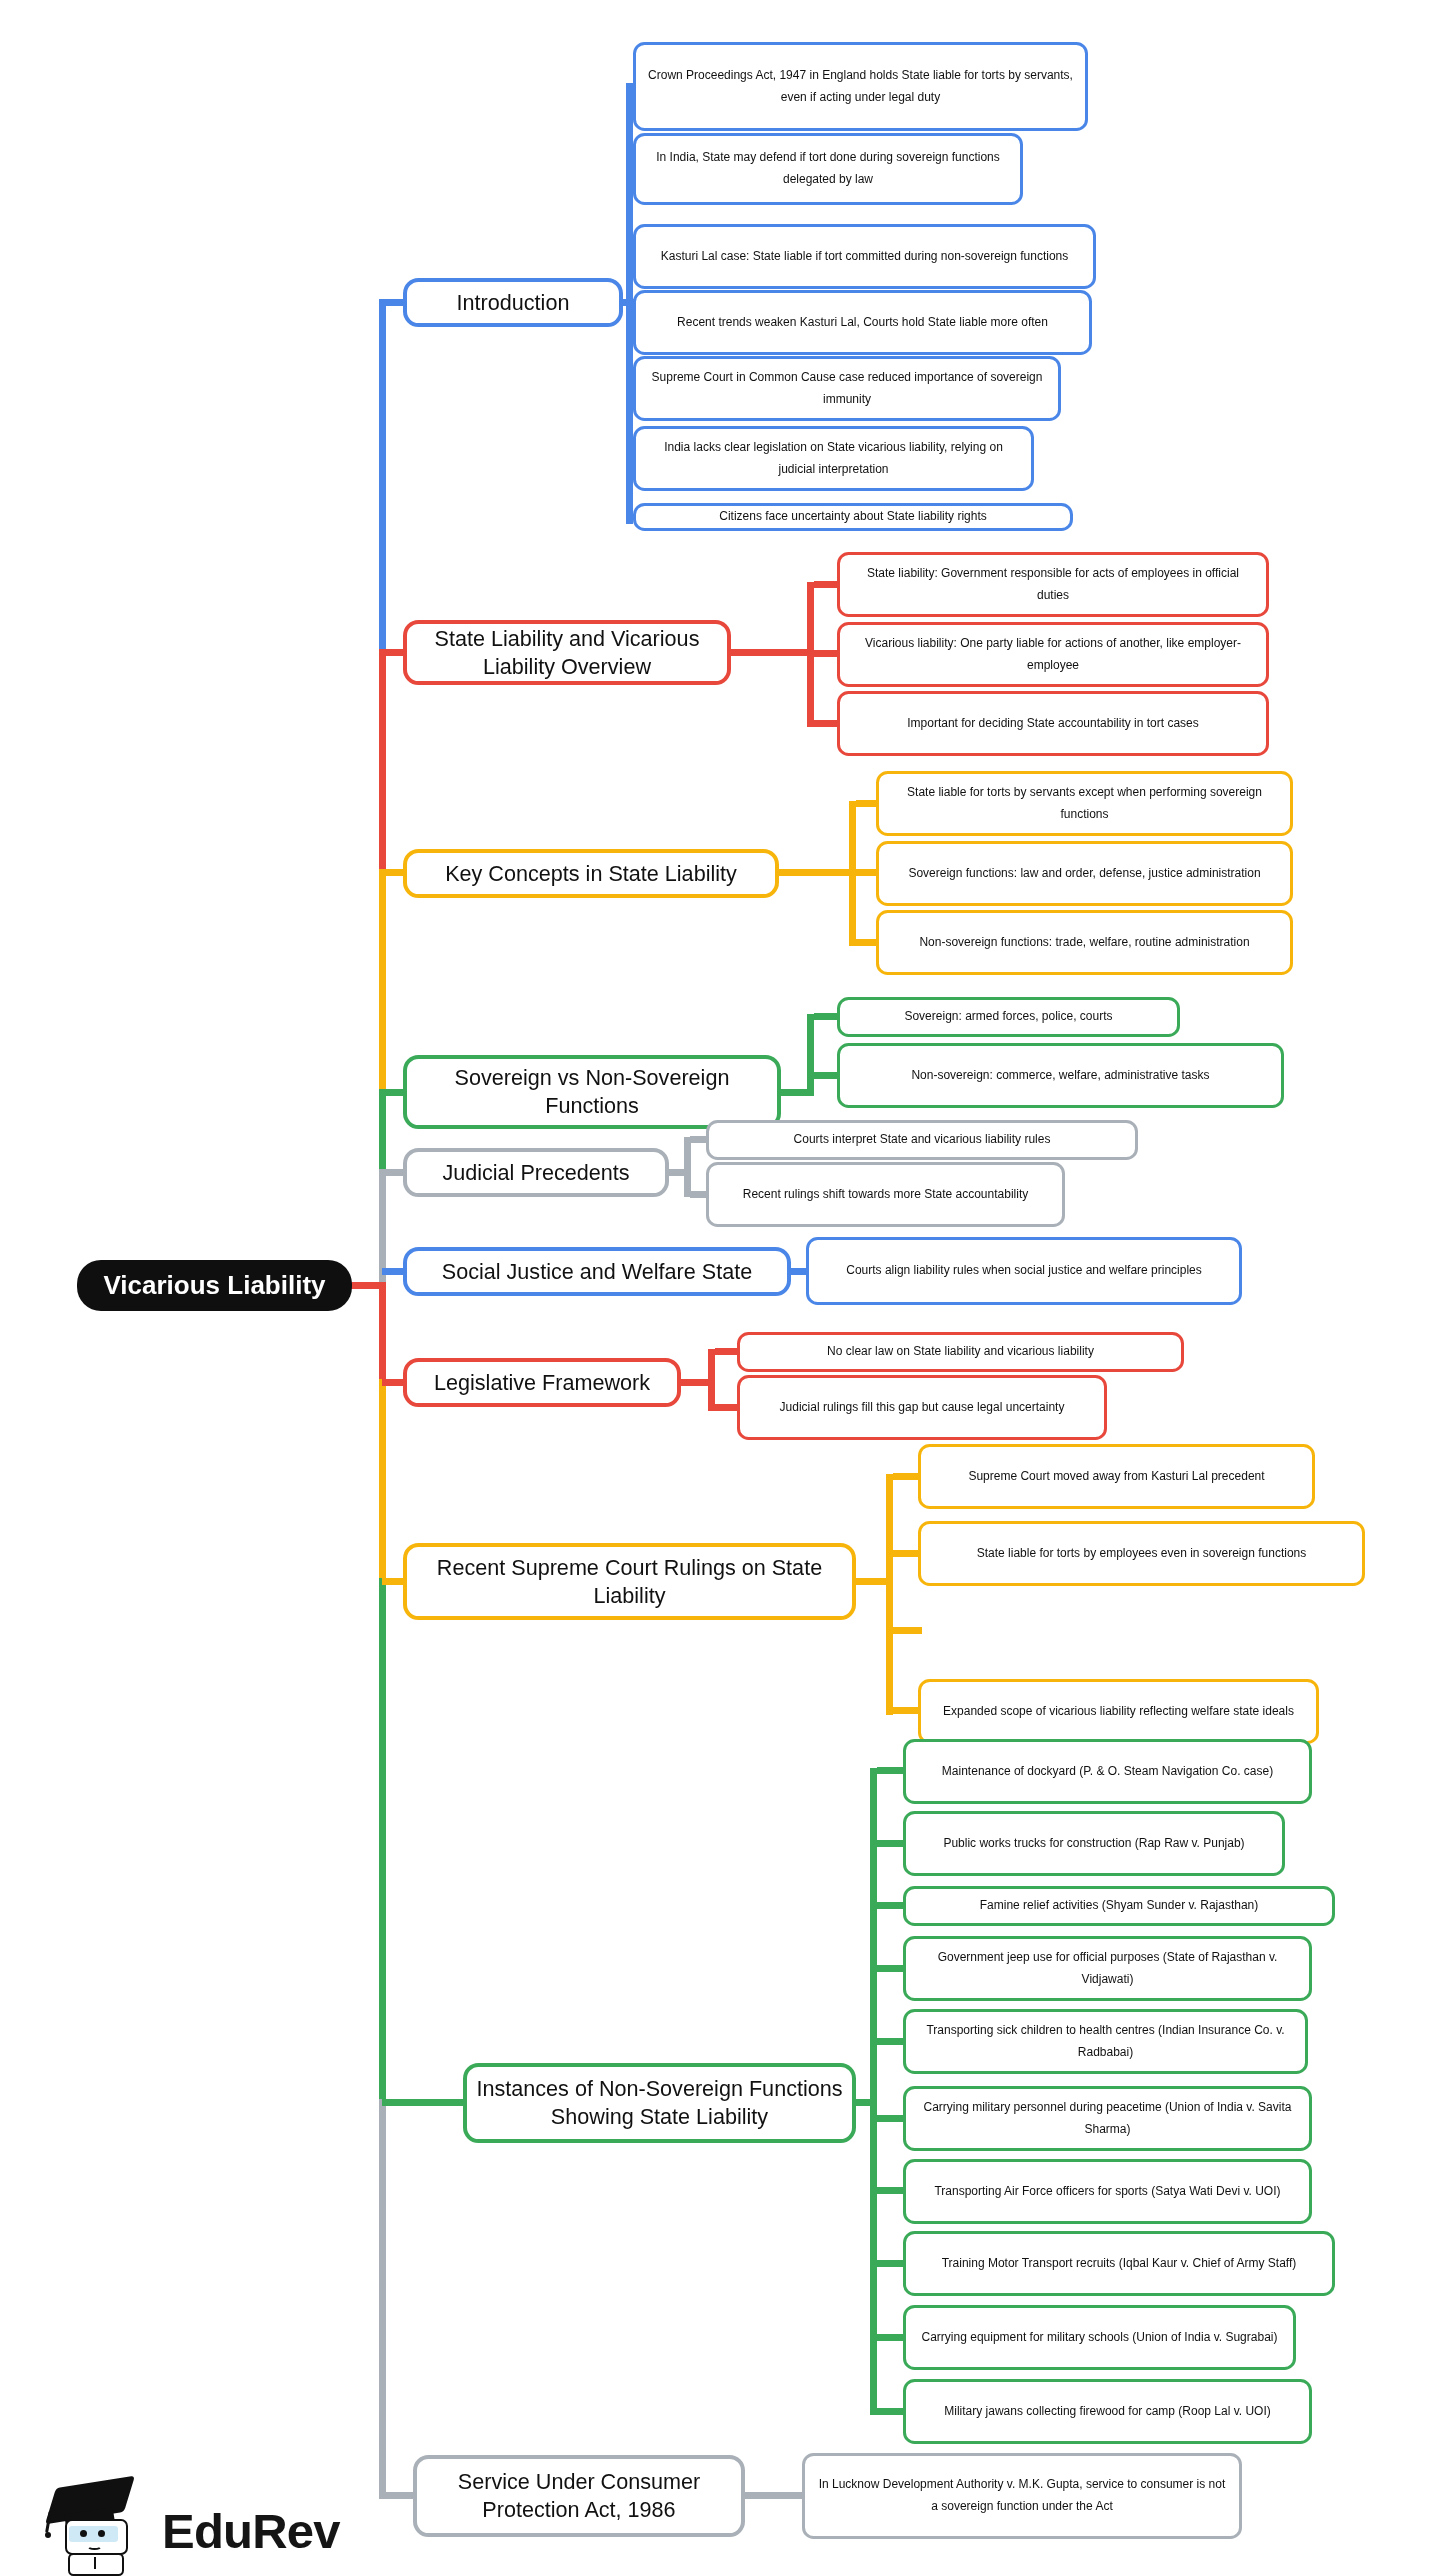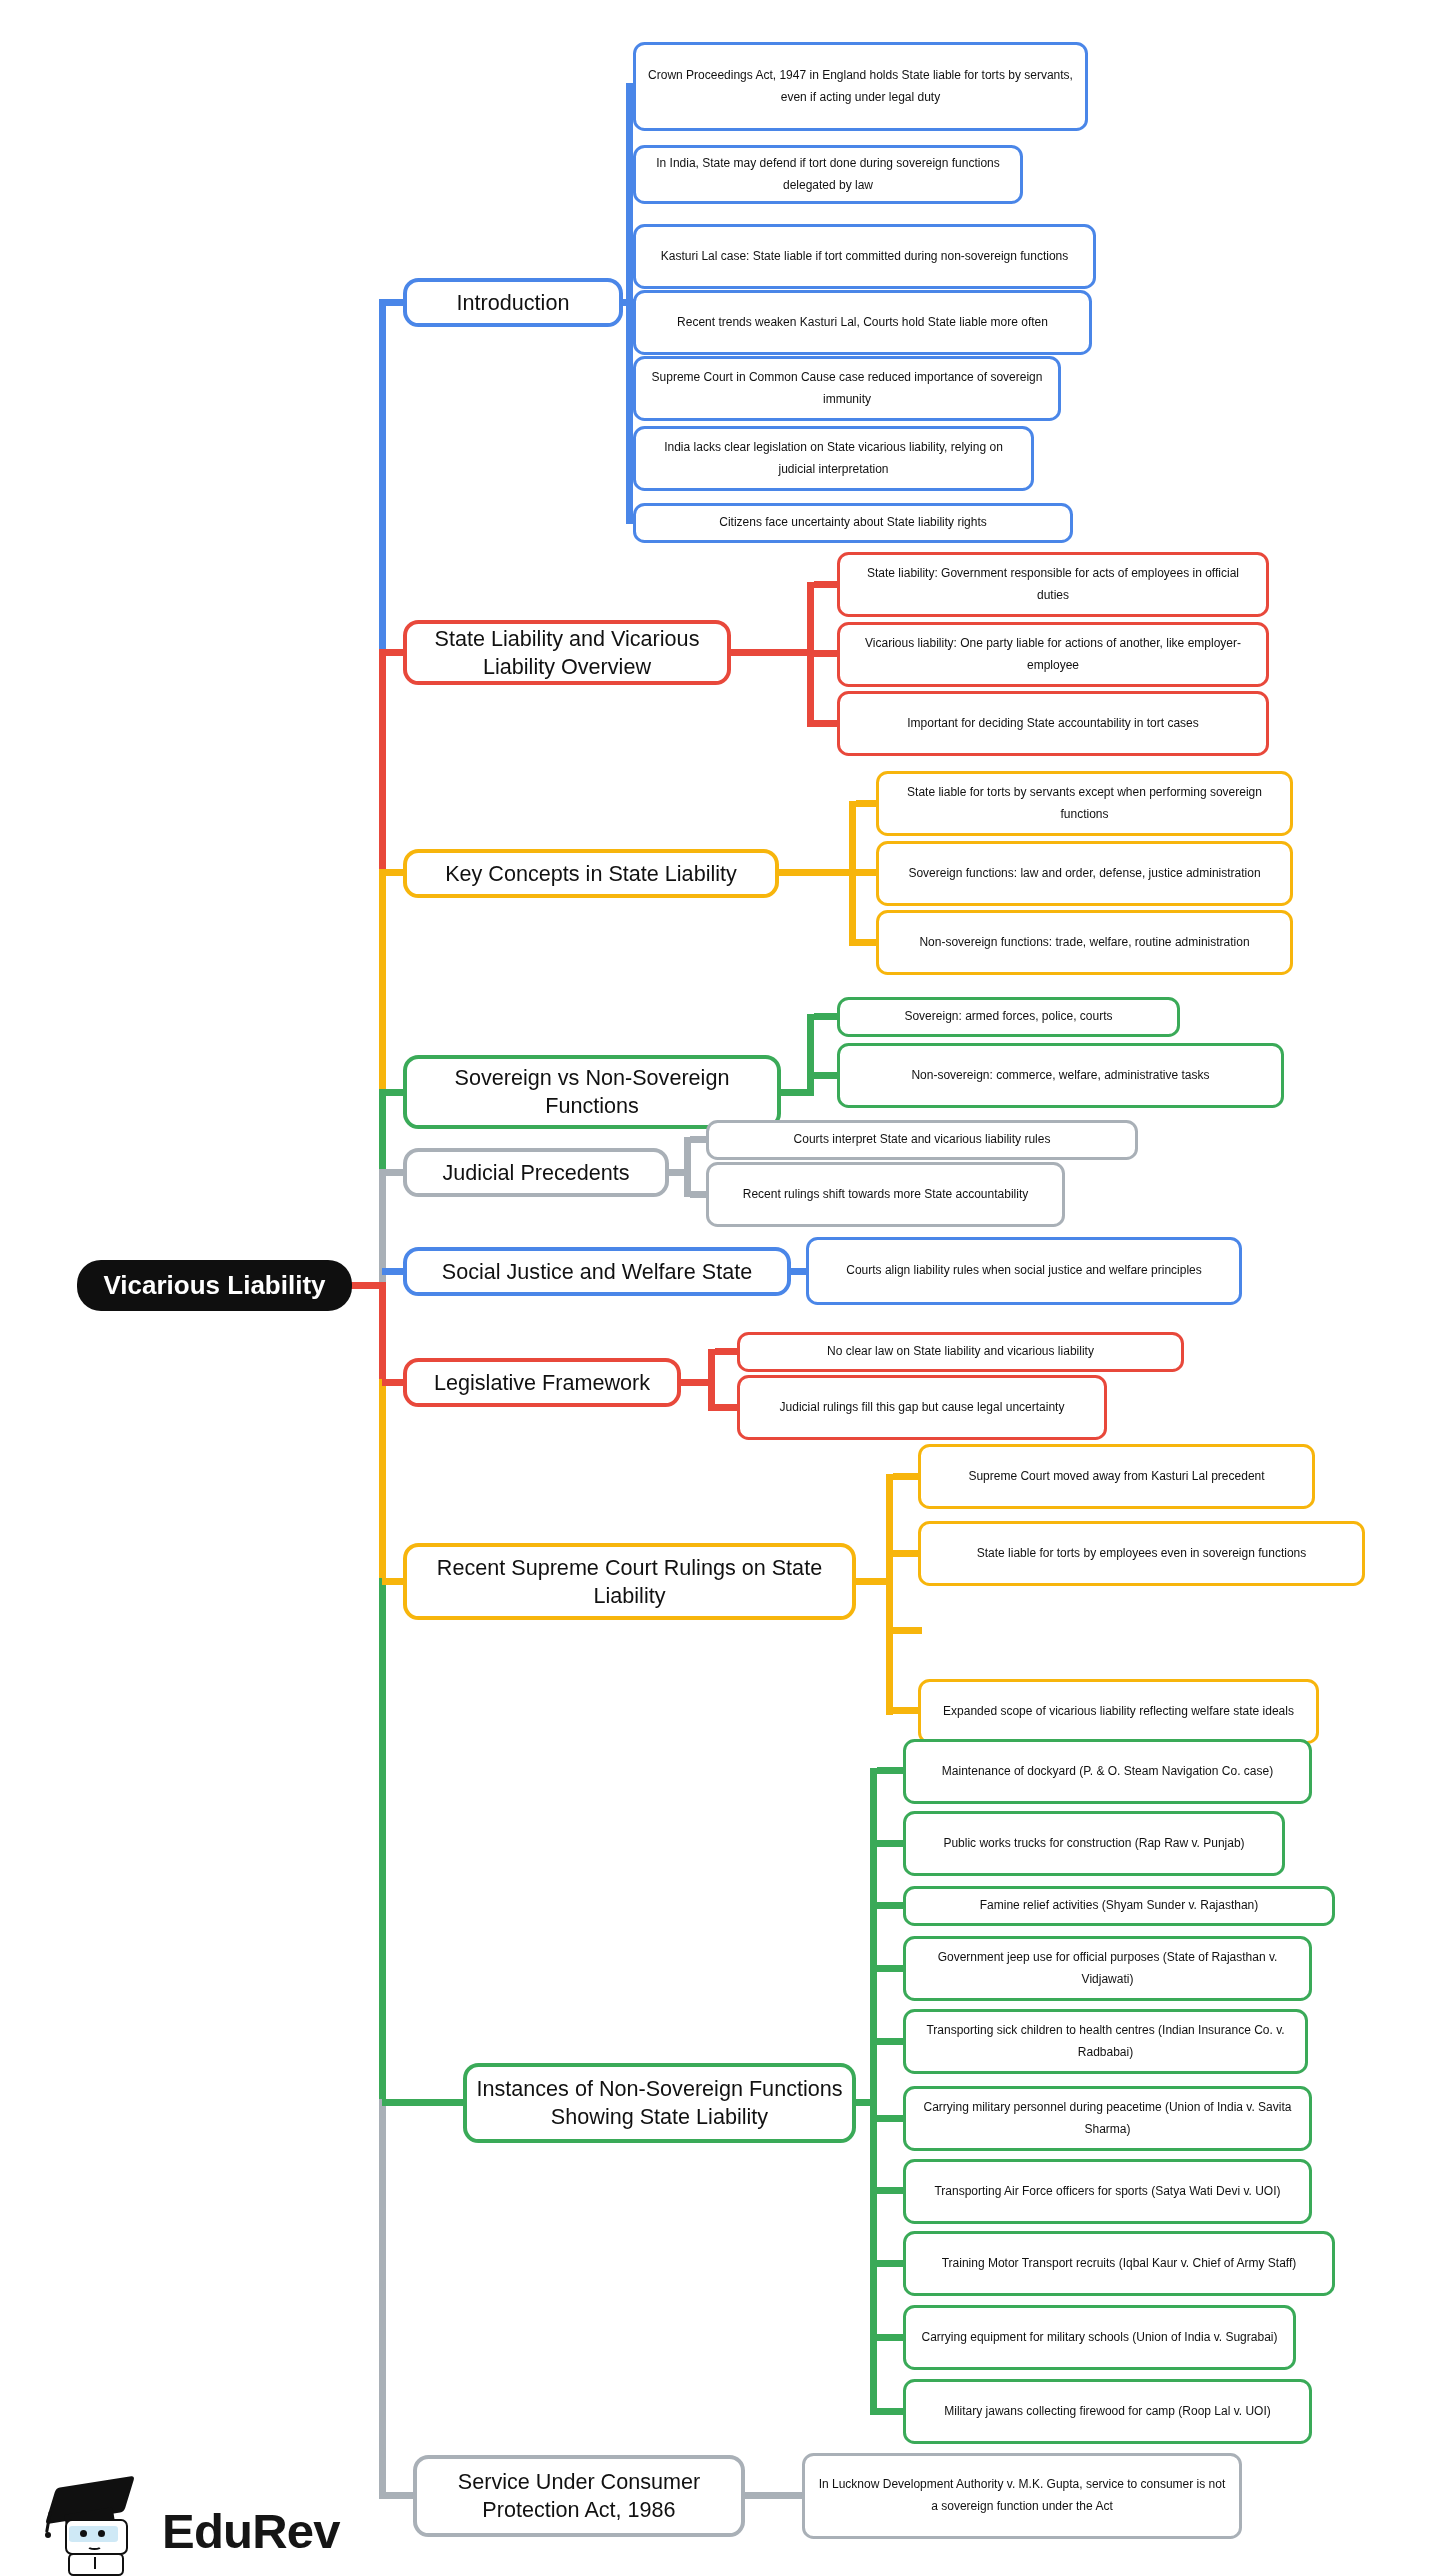"In India, State may defend" div.node { height: 59px -> 72px; top: 145px -> 133px }
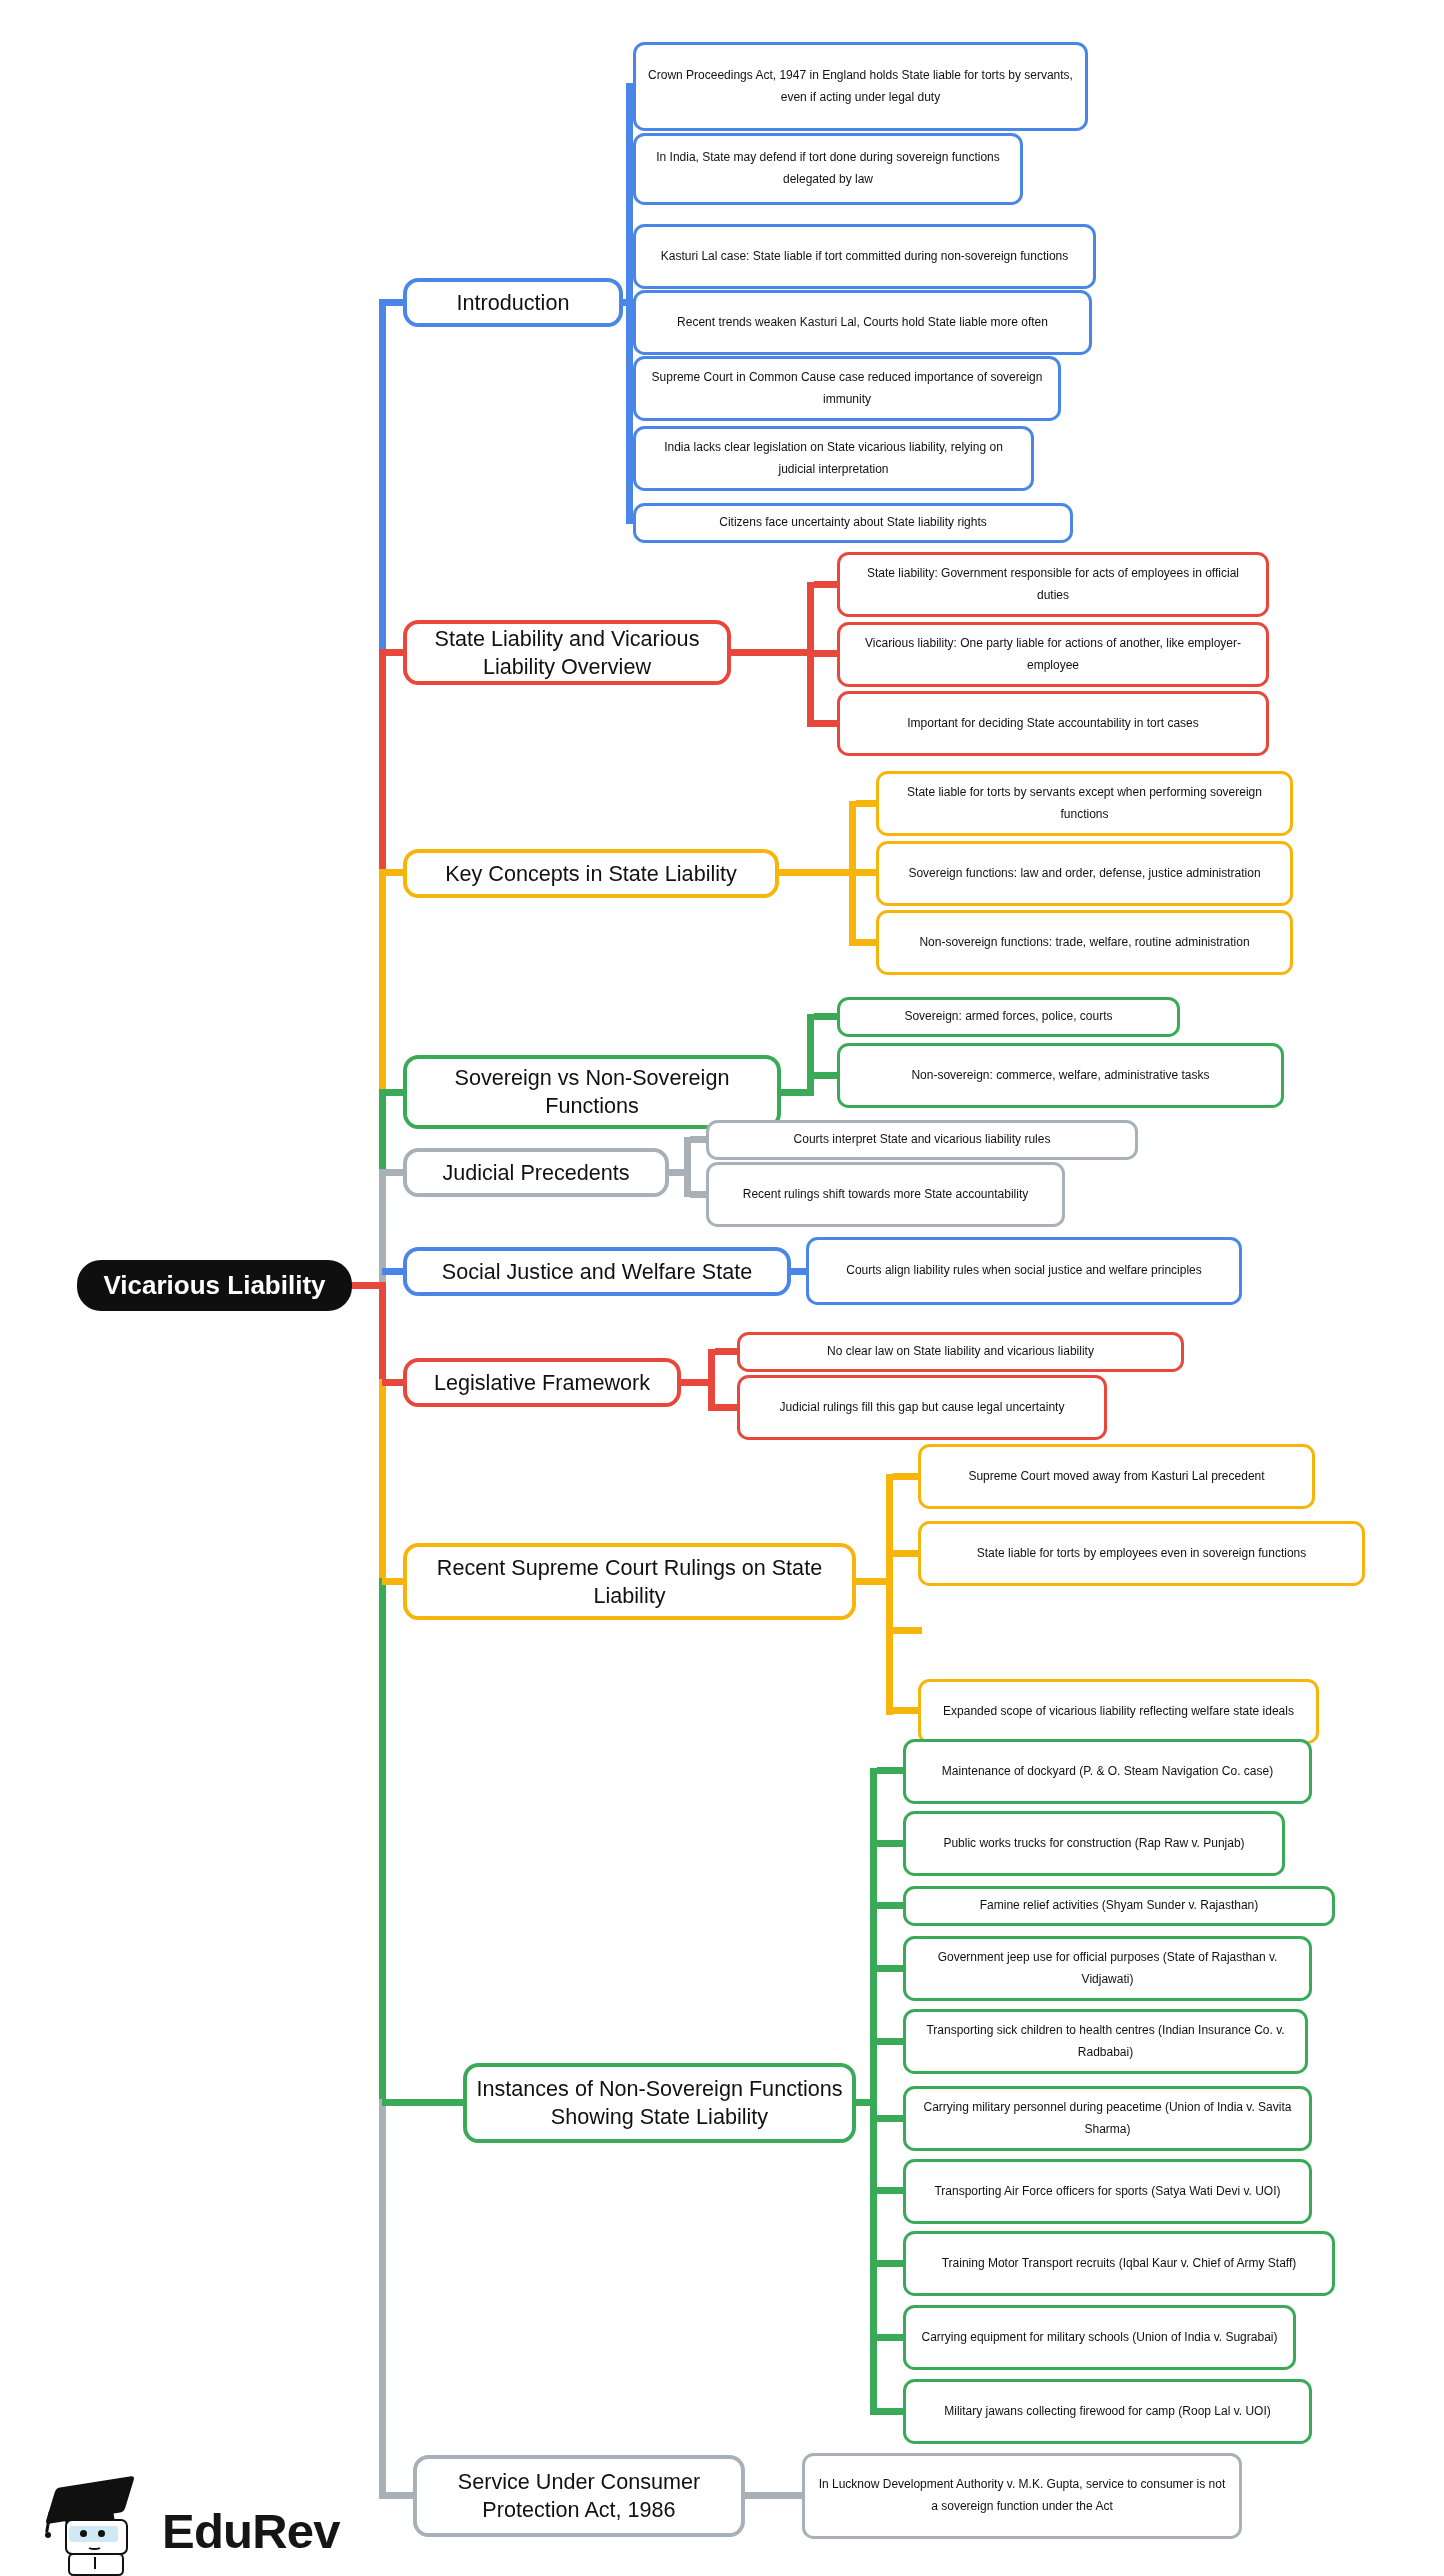"Citizens face uncertainty about State" div.node { height: 40px -> 28px }
